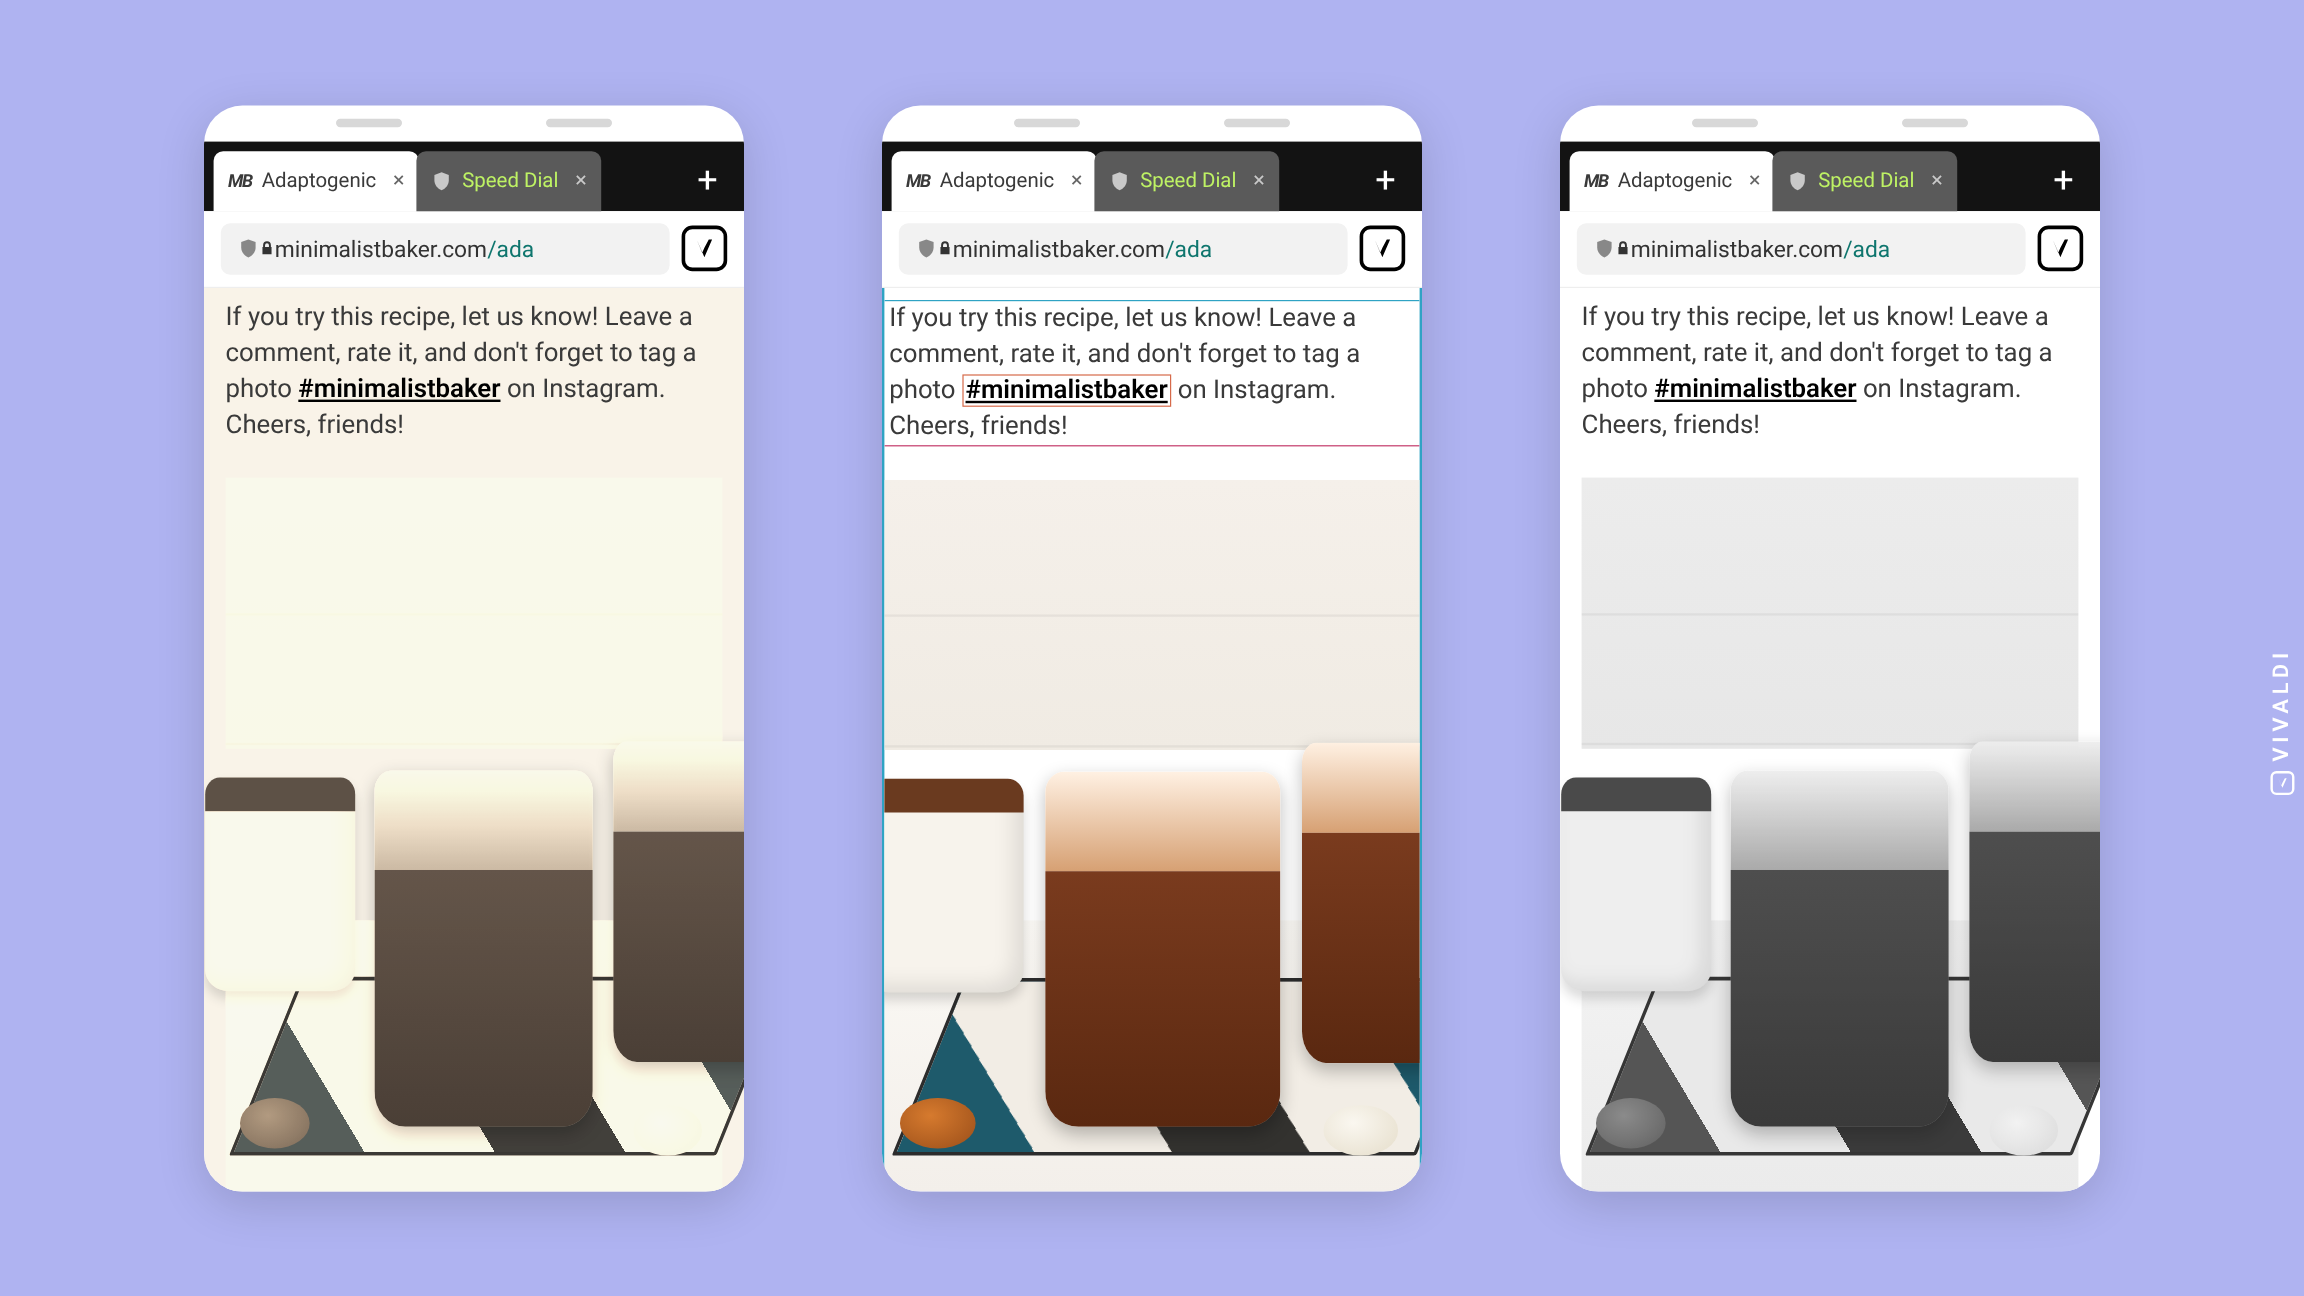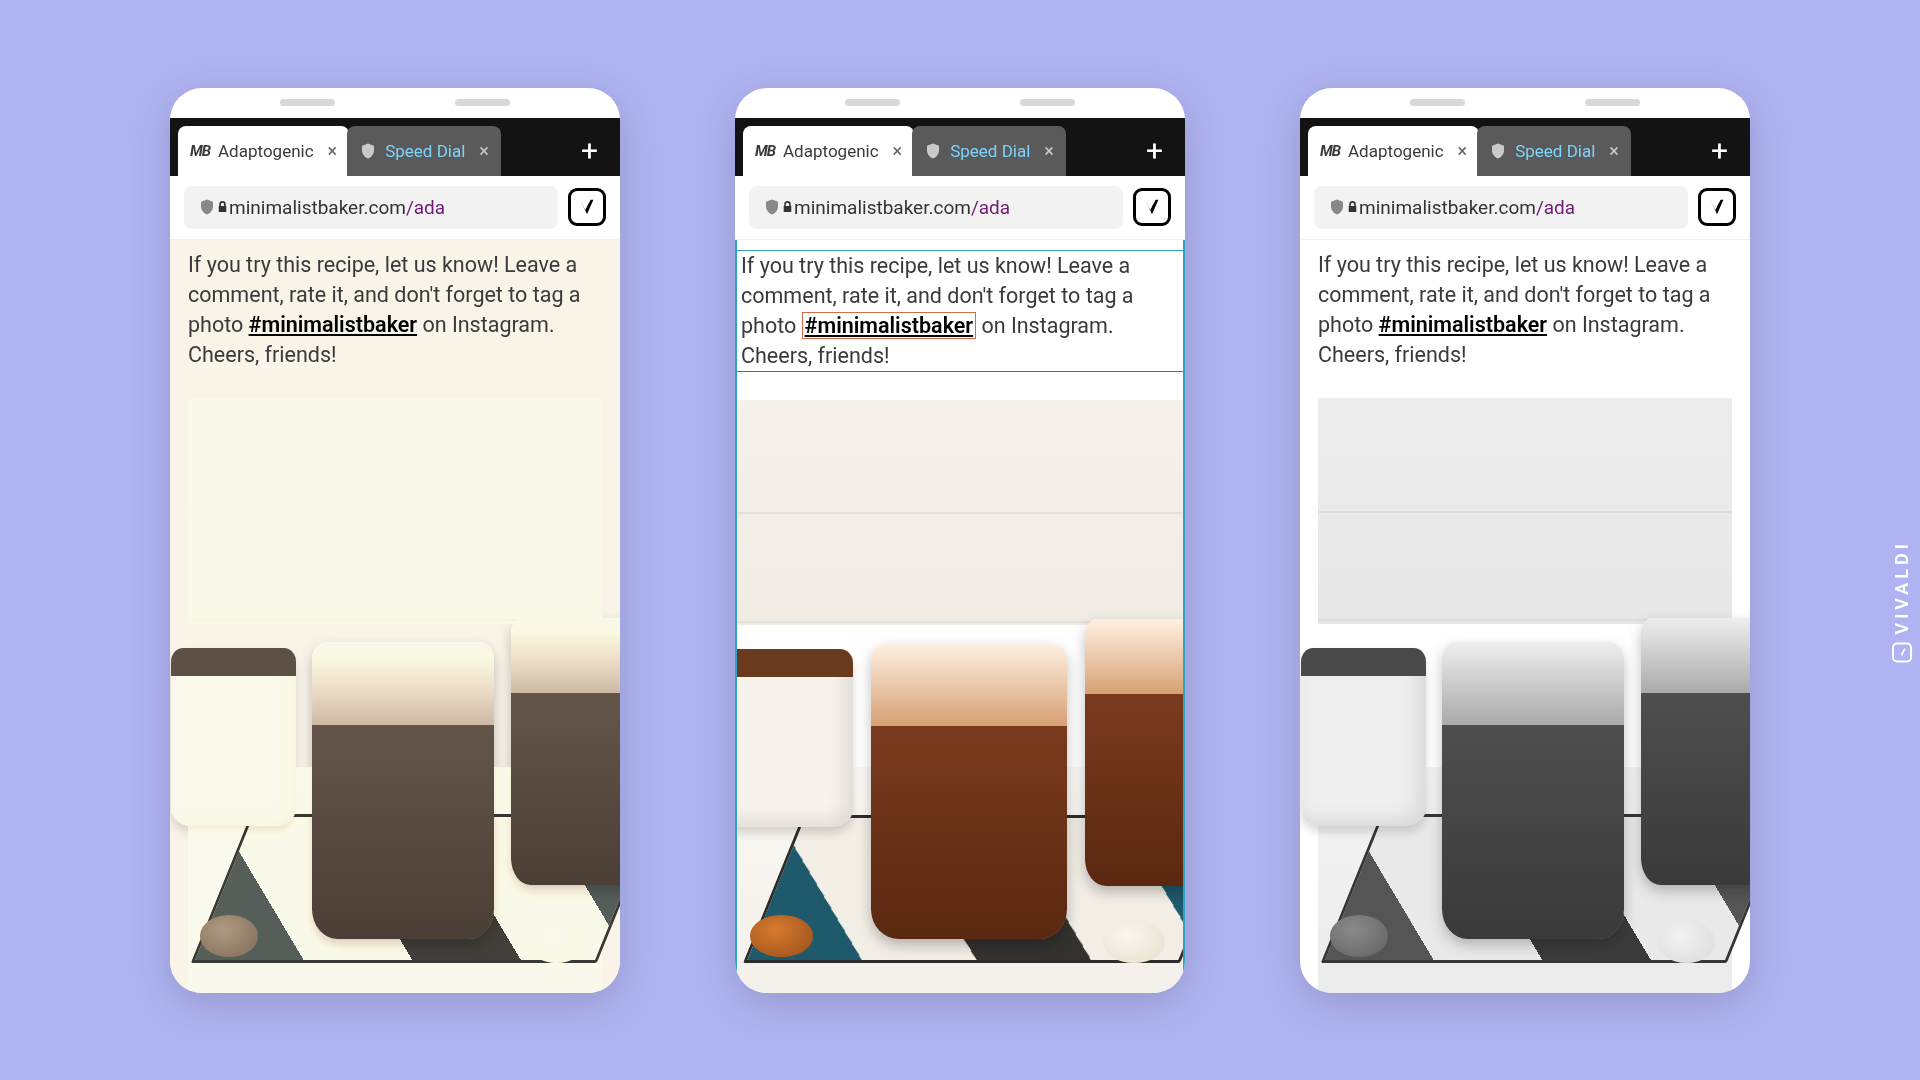"Speed Dial" .tab.inactive .tab-label { color: #7dd3fc -> #bef264 }
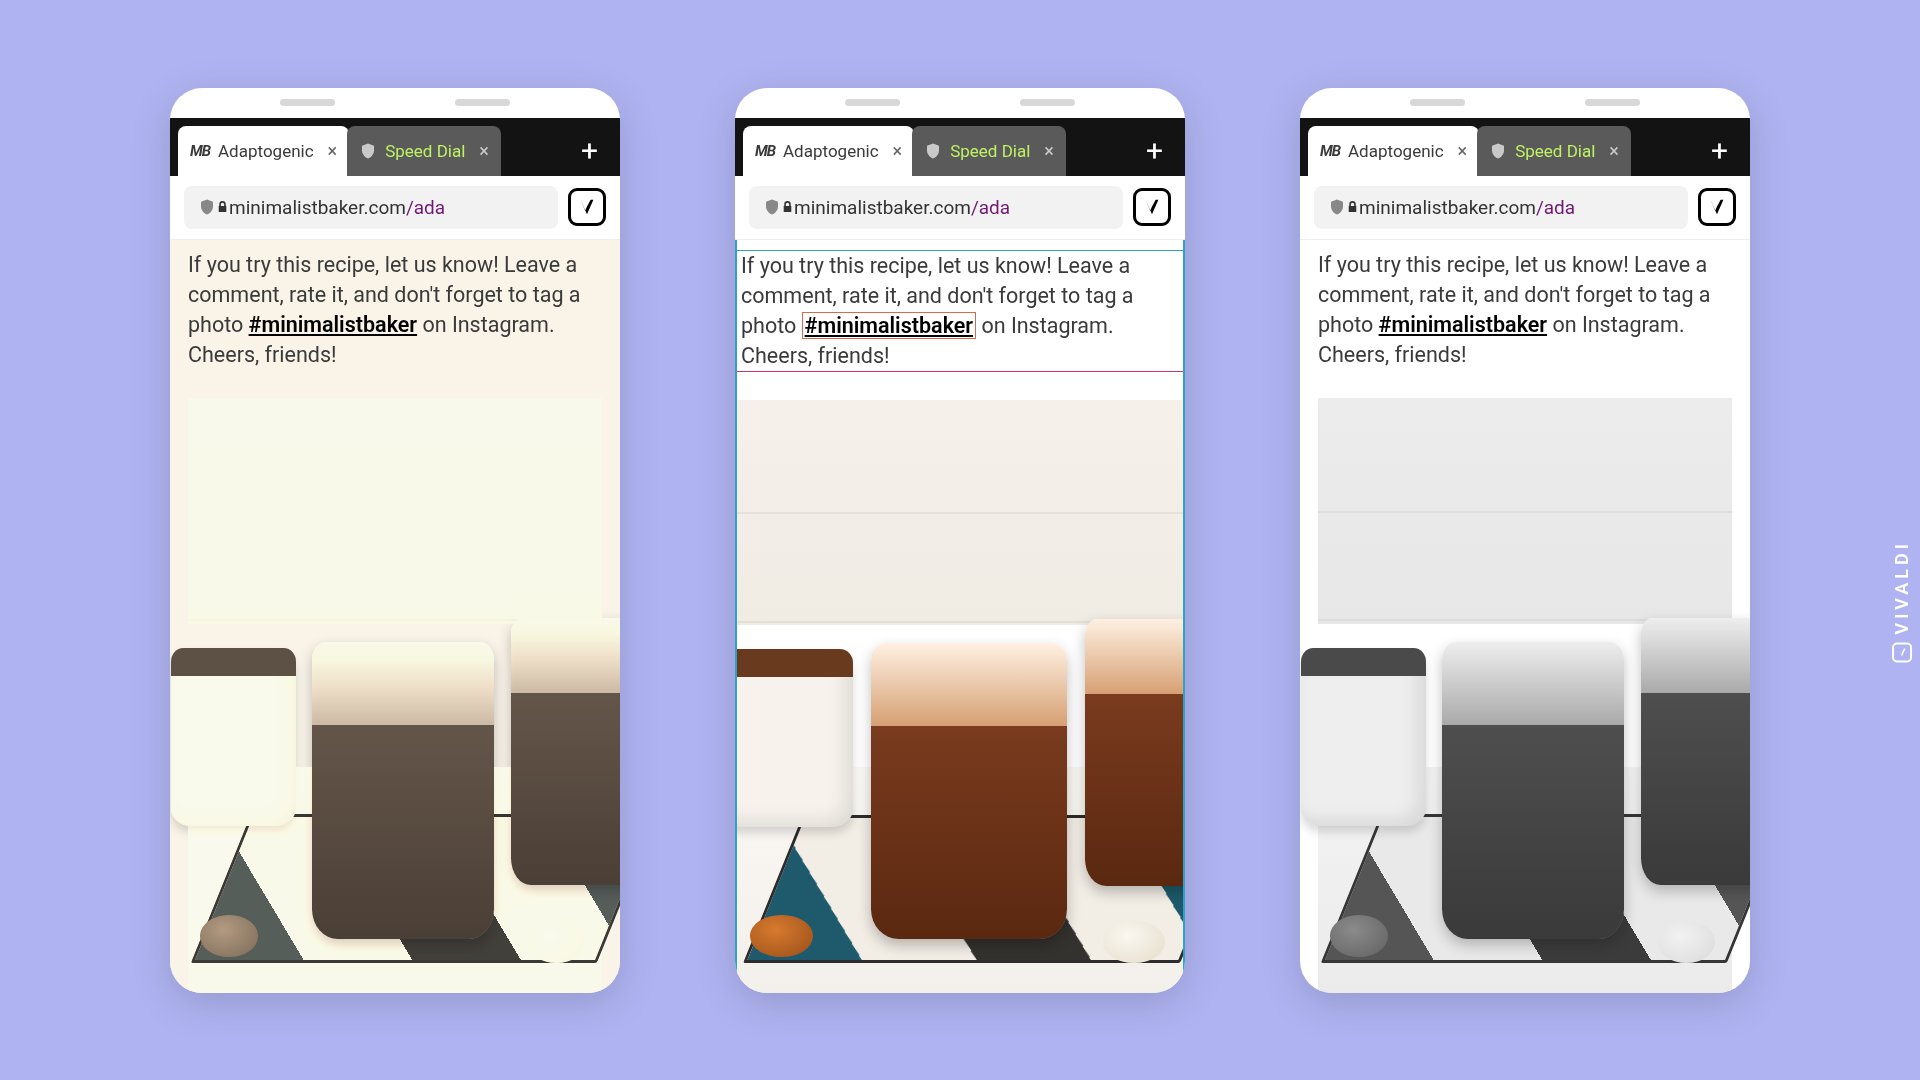"/ada" .urlbox .path { color: #701a75 -> #0f766e }
